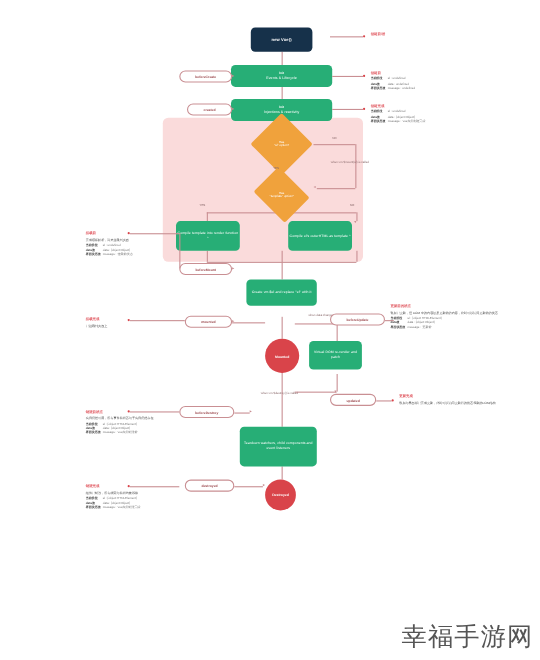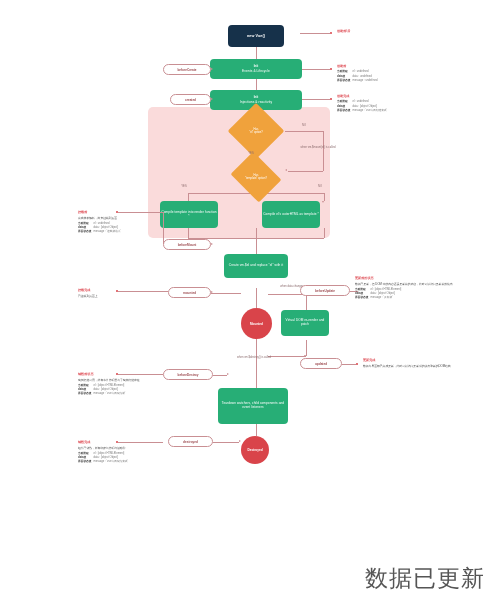"数据已更新" div.watermark { text: 数据已更新 -> 幸福手游网 }
